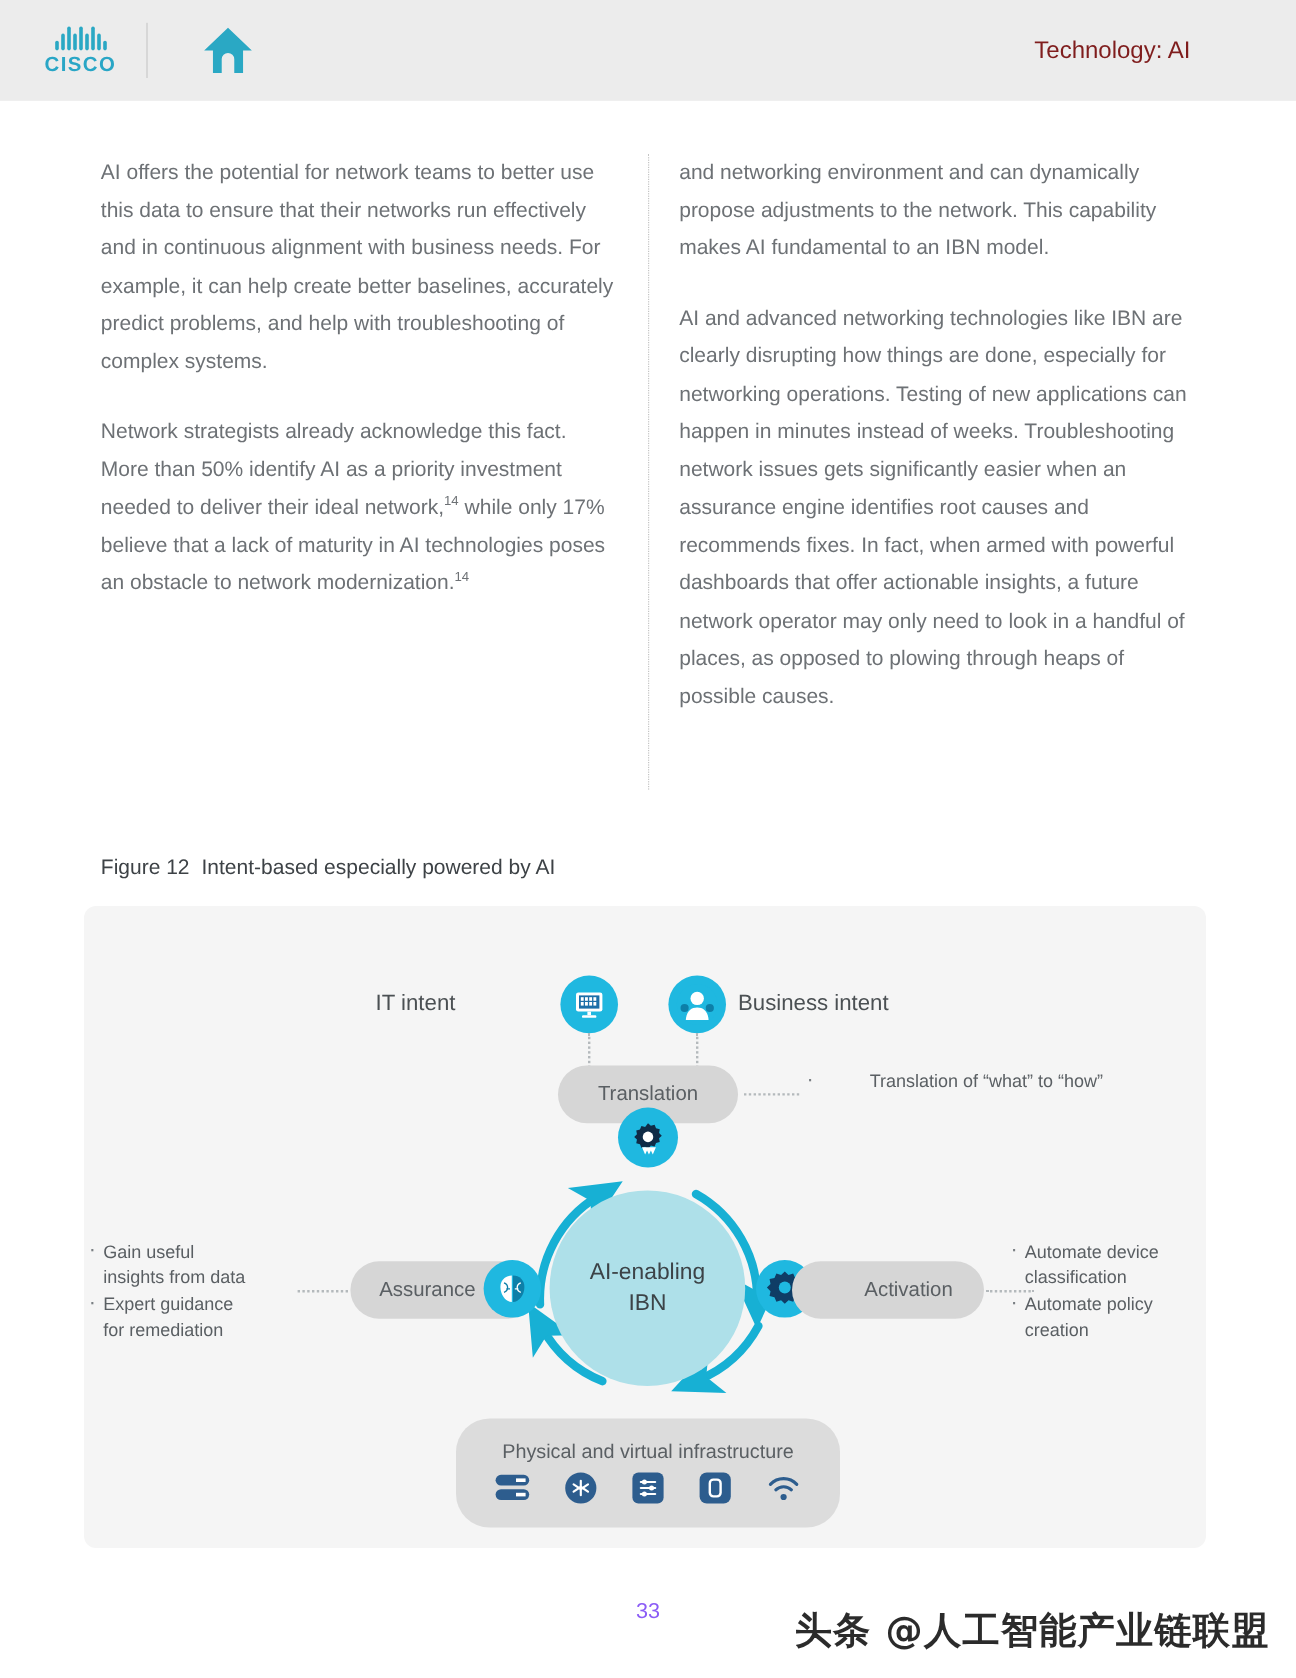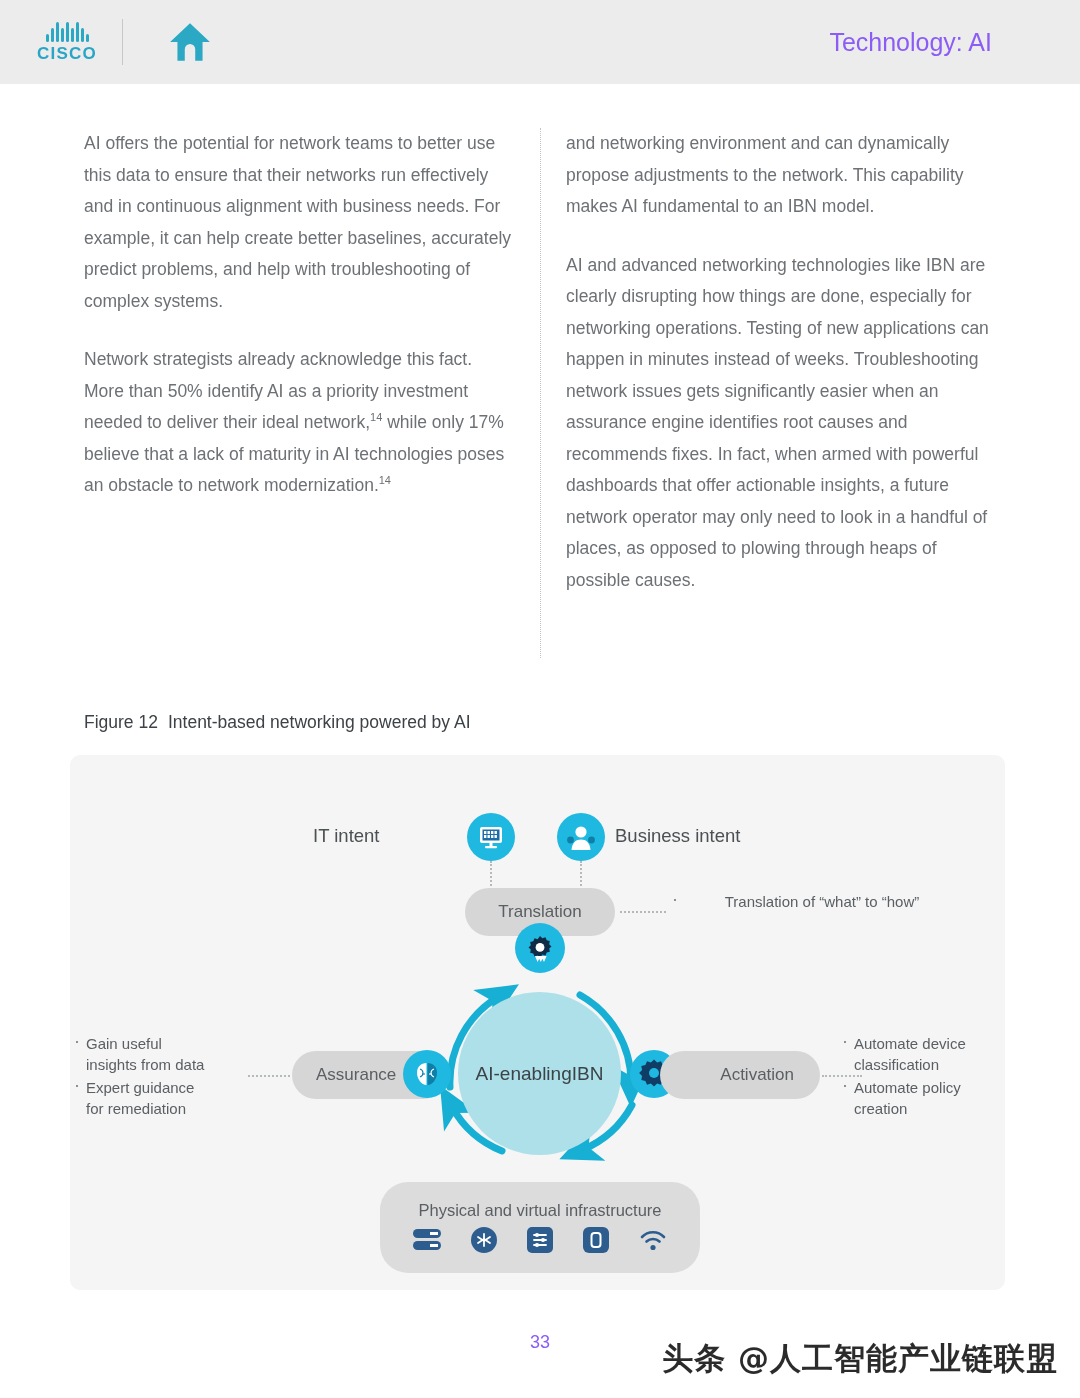"Technology: AI" .hdr-right { color: #8b5cf6 -> #7f1d1d; font-size: 25px -> 20px }
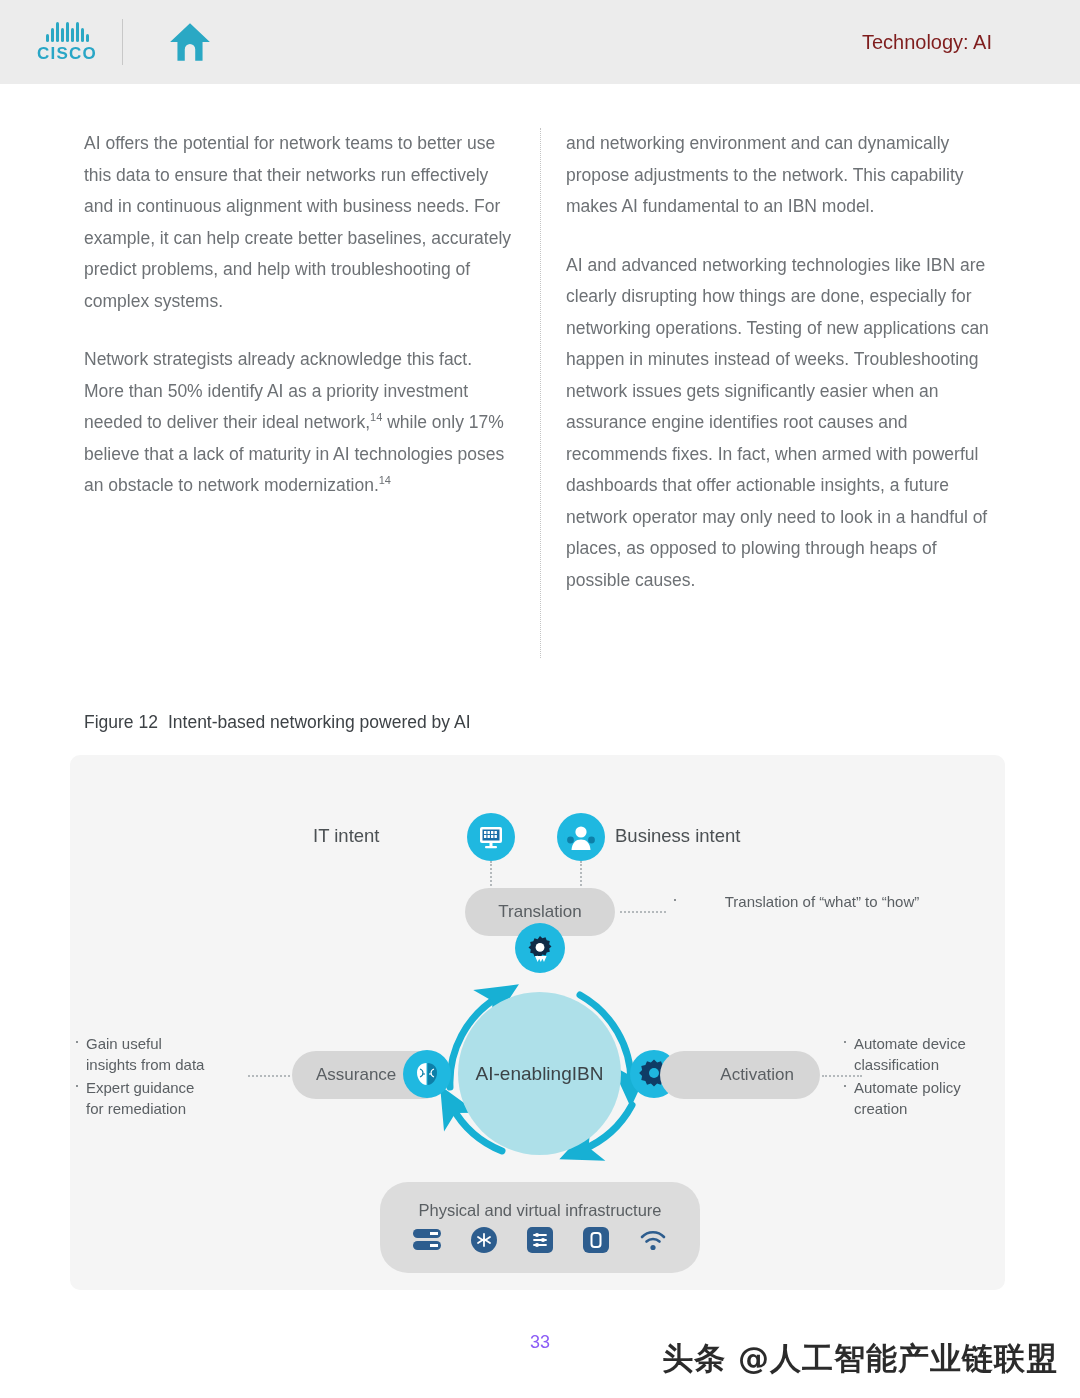"Intent-based networking powered by AI" span { text: networking -> especially }
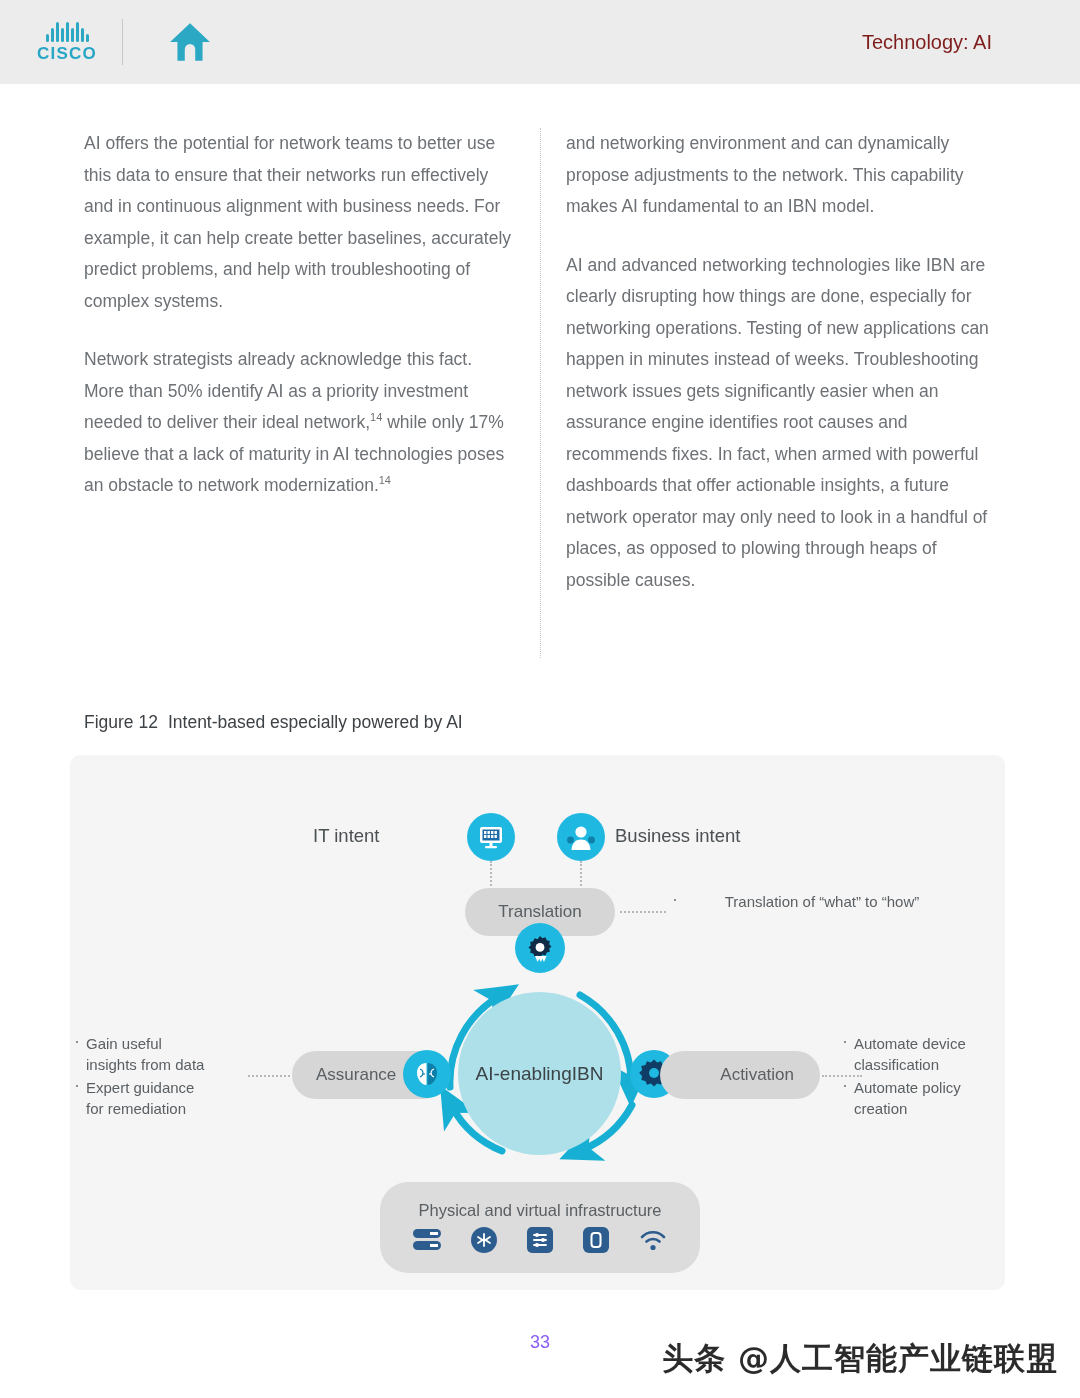"AI-enabling" .center-circle { flex-direction: row -> column }
